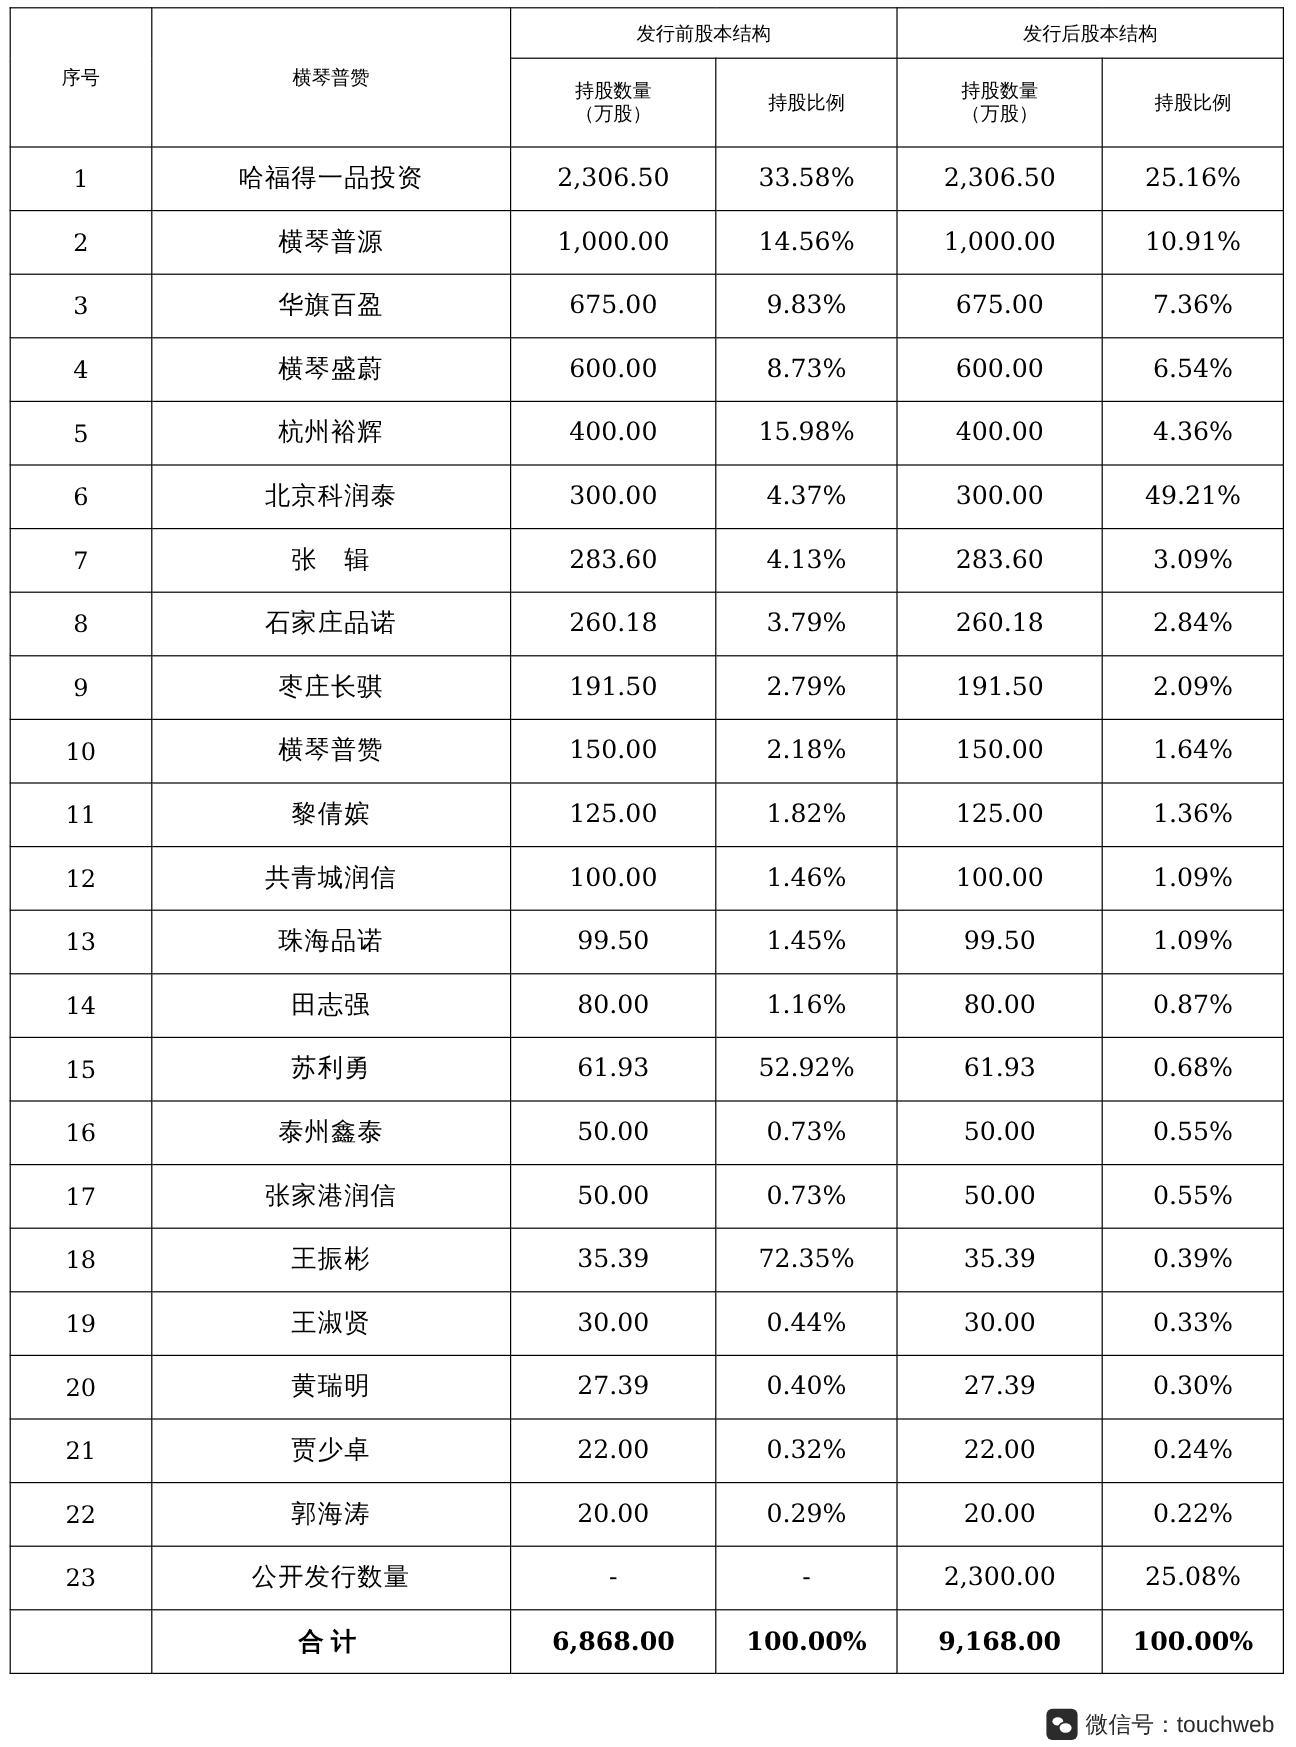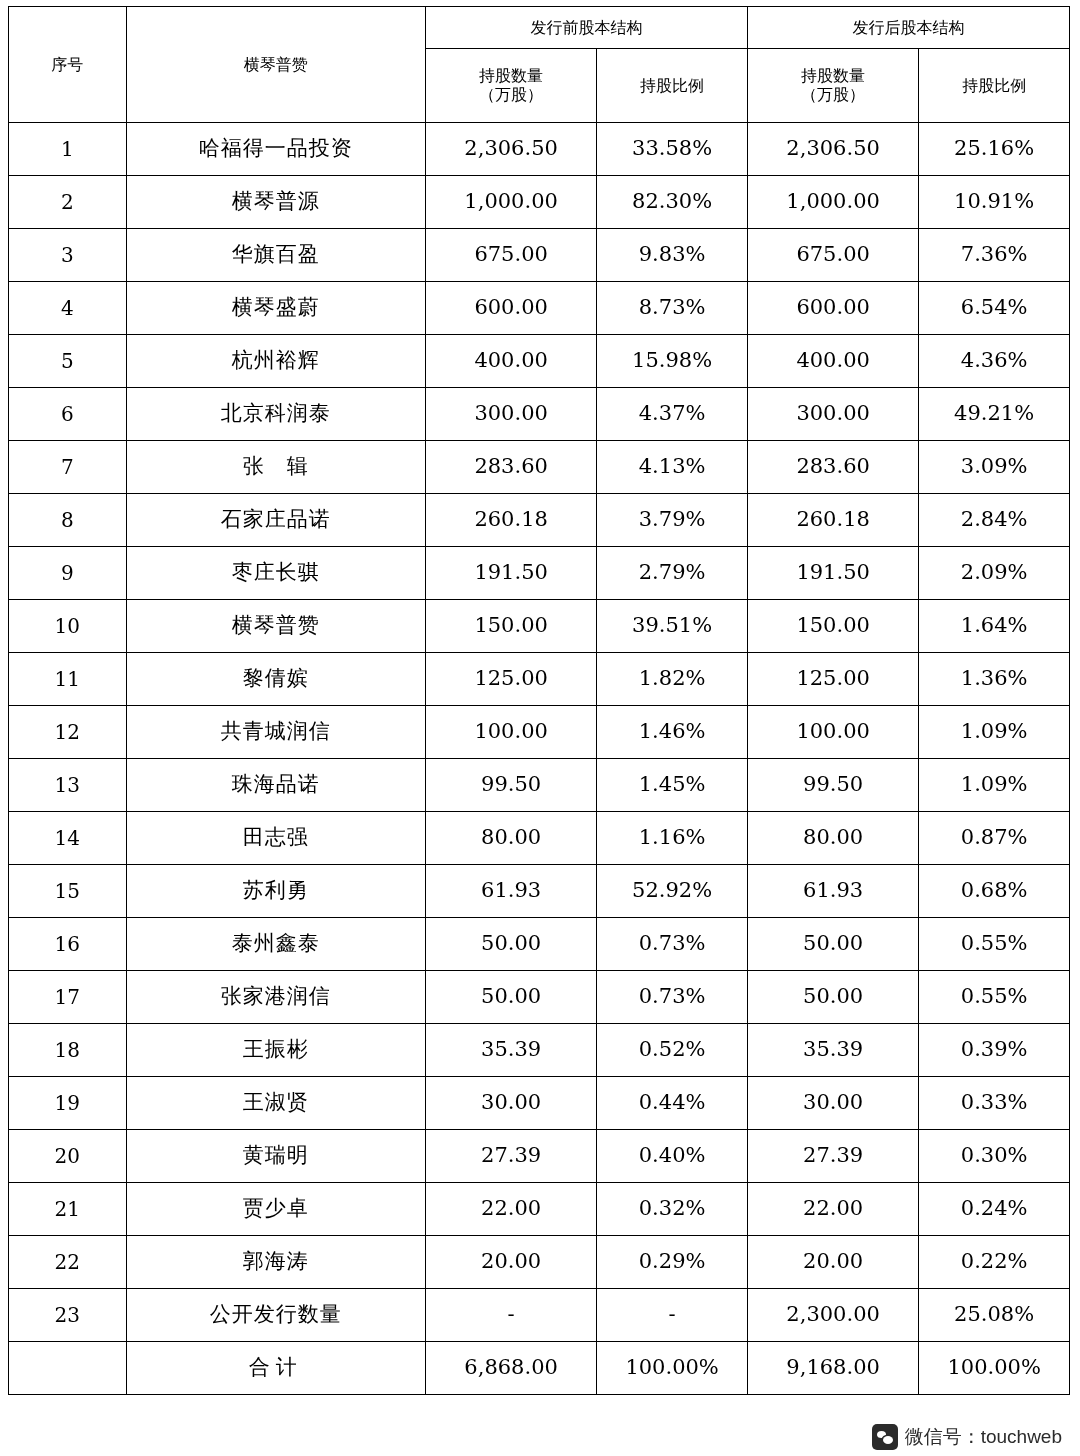"82.30%" td.num { text: 82.30% -> 14.56% }
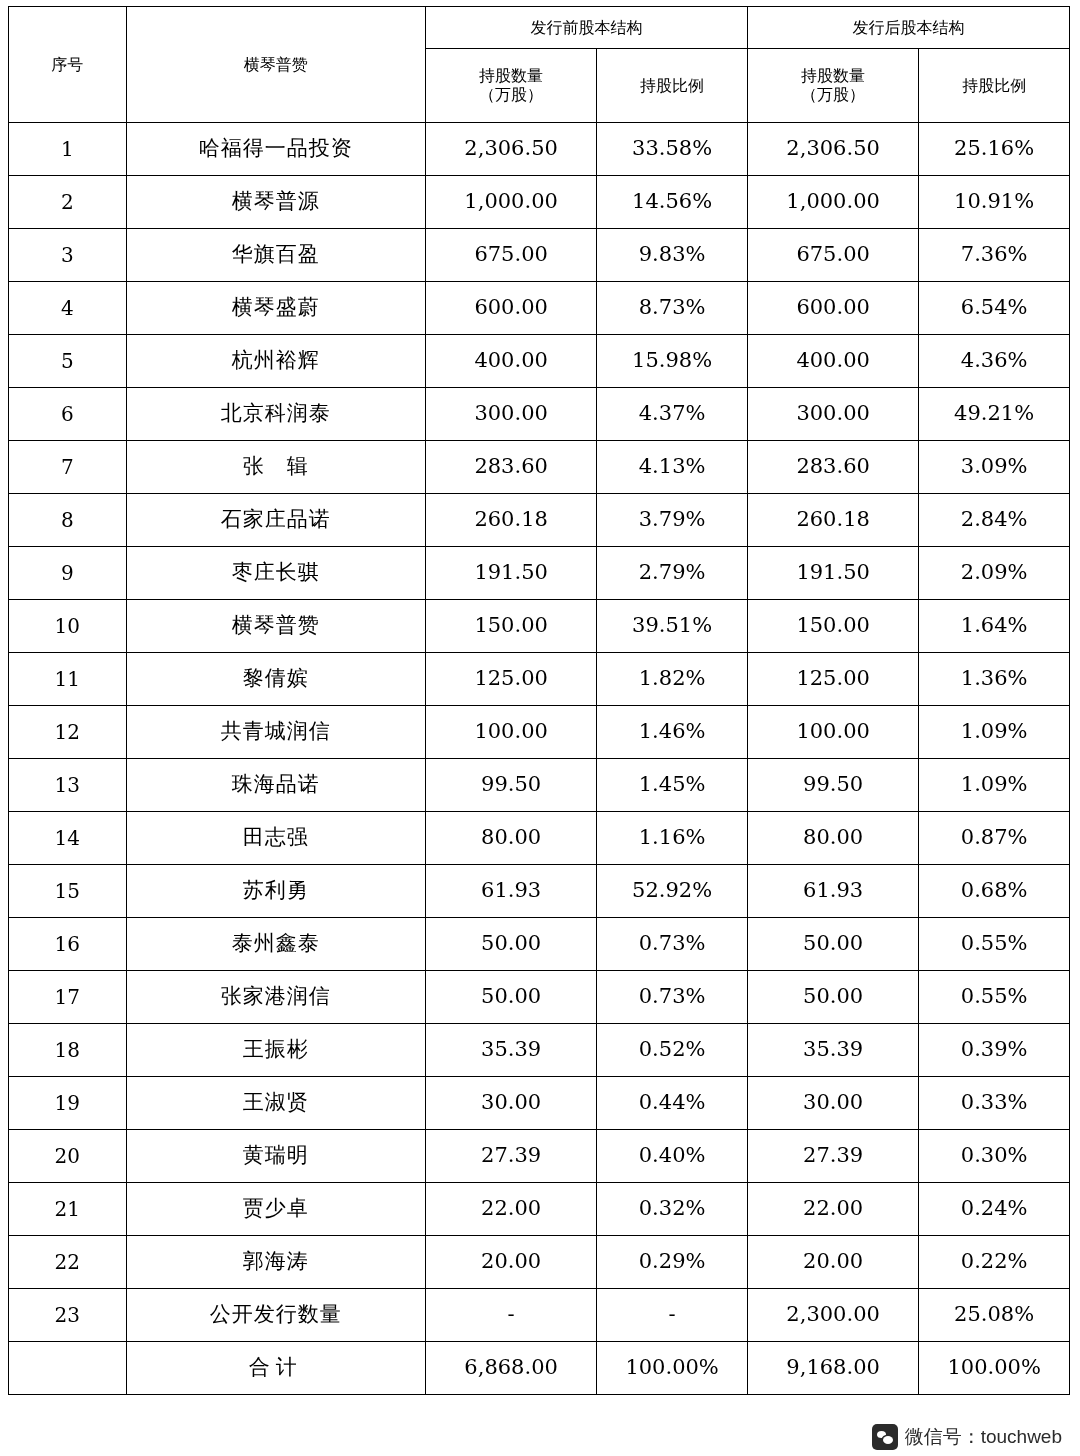"39.51%" td.num { text: 39.51% -> 2.18% }
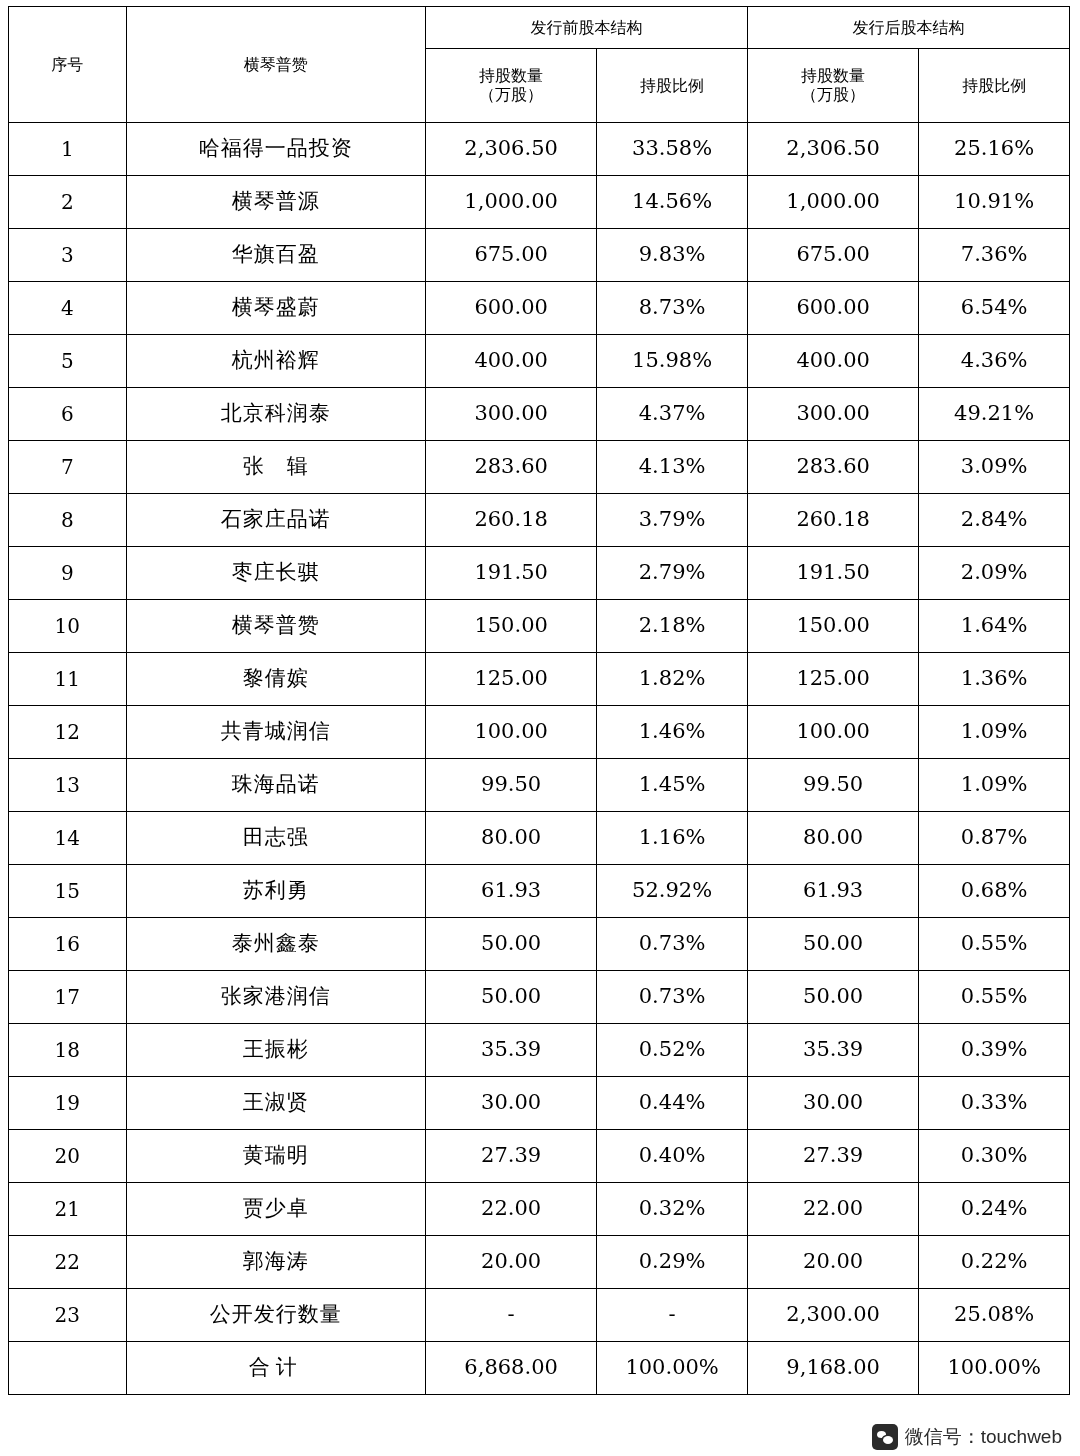"0.52%" td.num { text: 0.52% -> 72.35% }
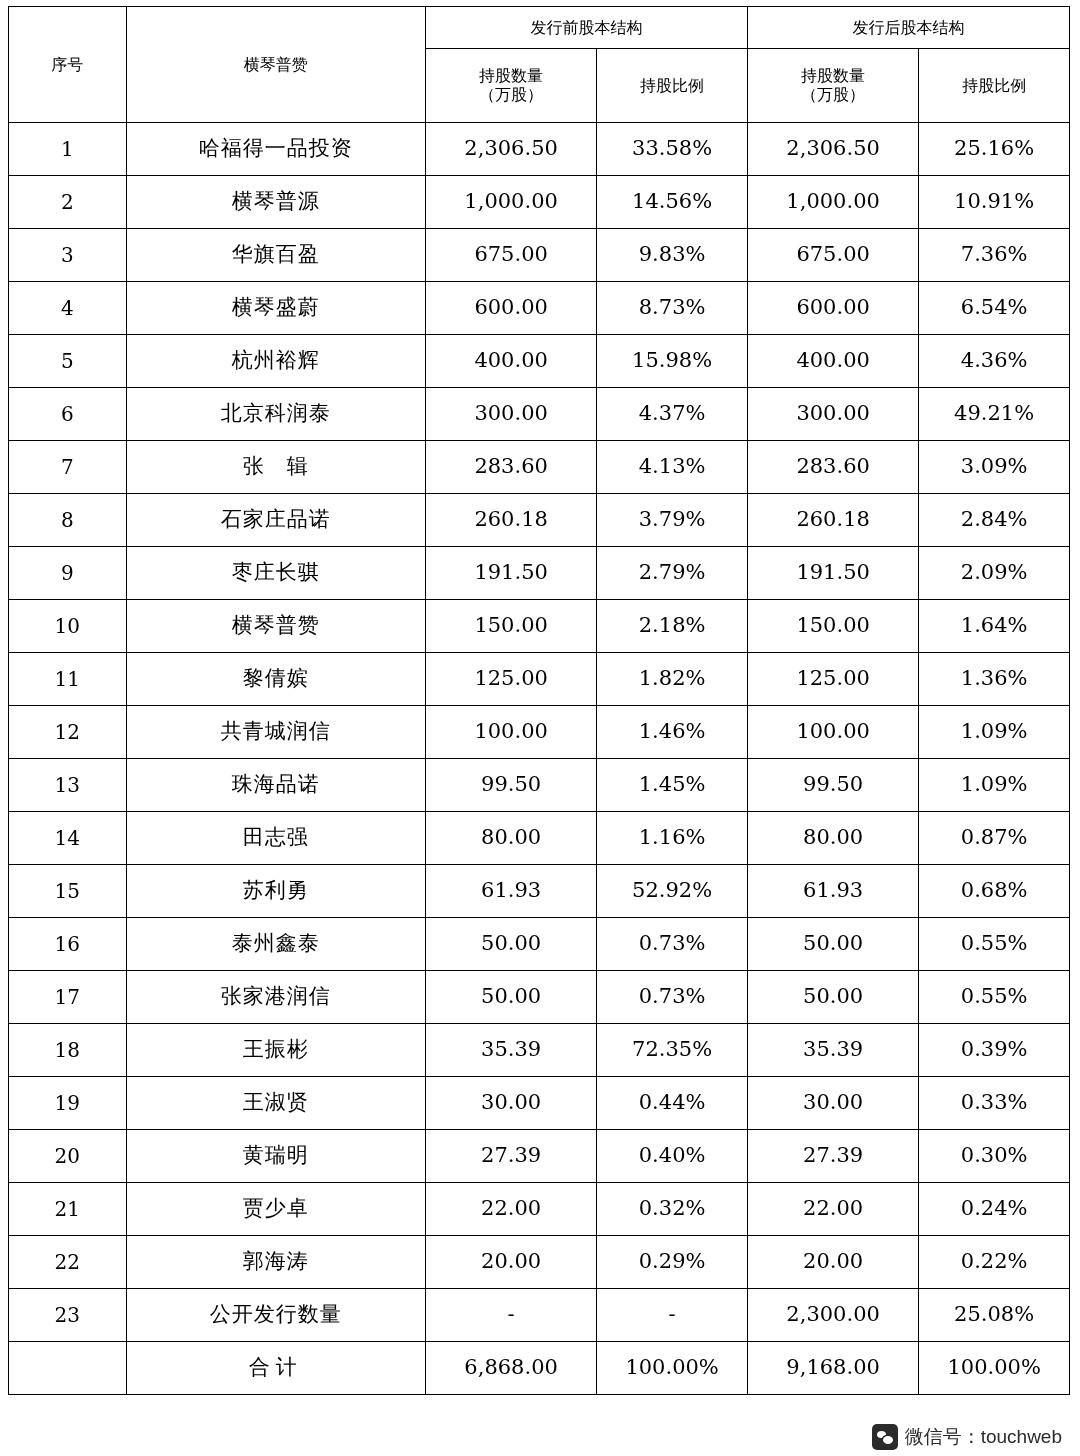"合计" tr.total td { font-weight: normal -> bold }
